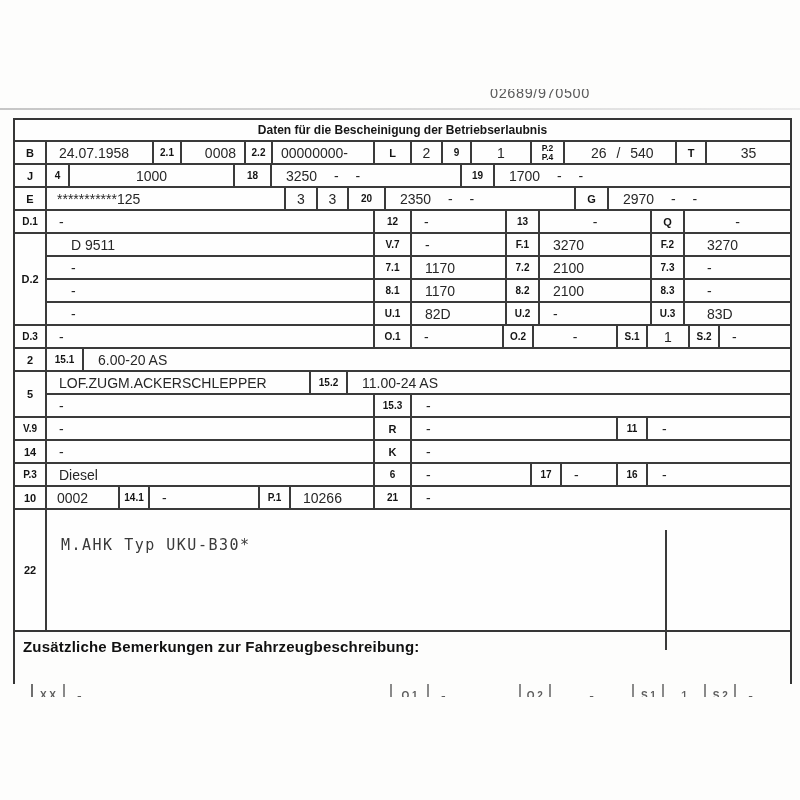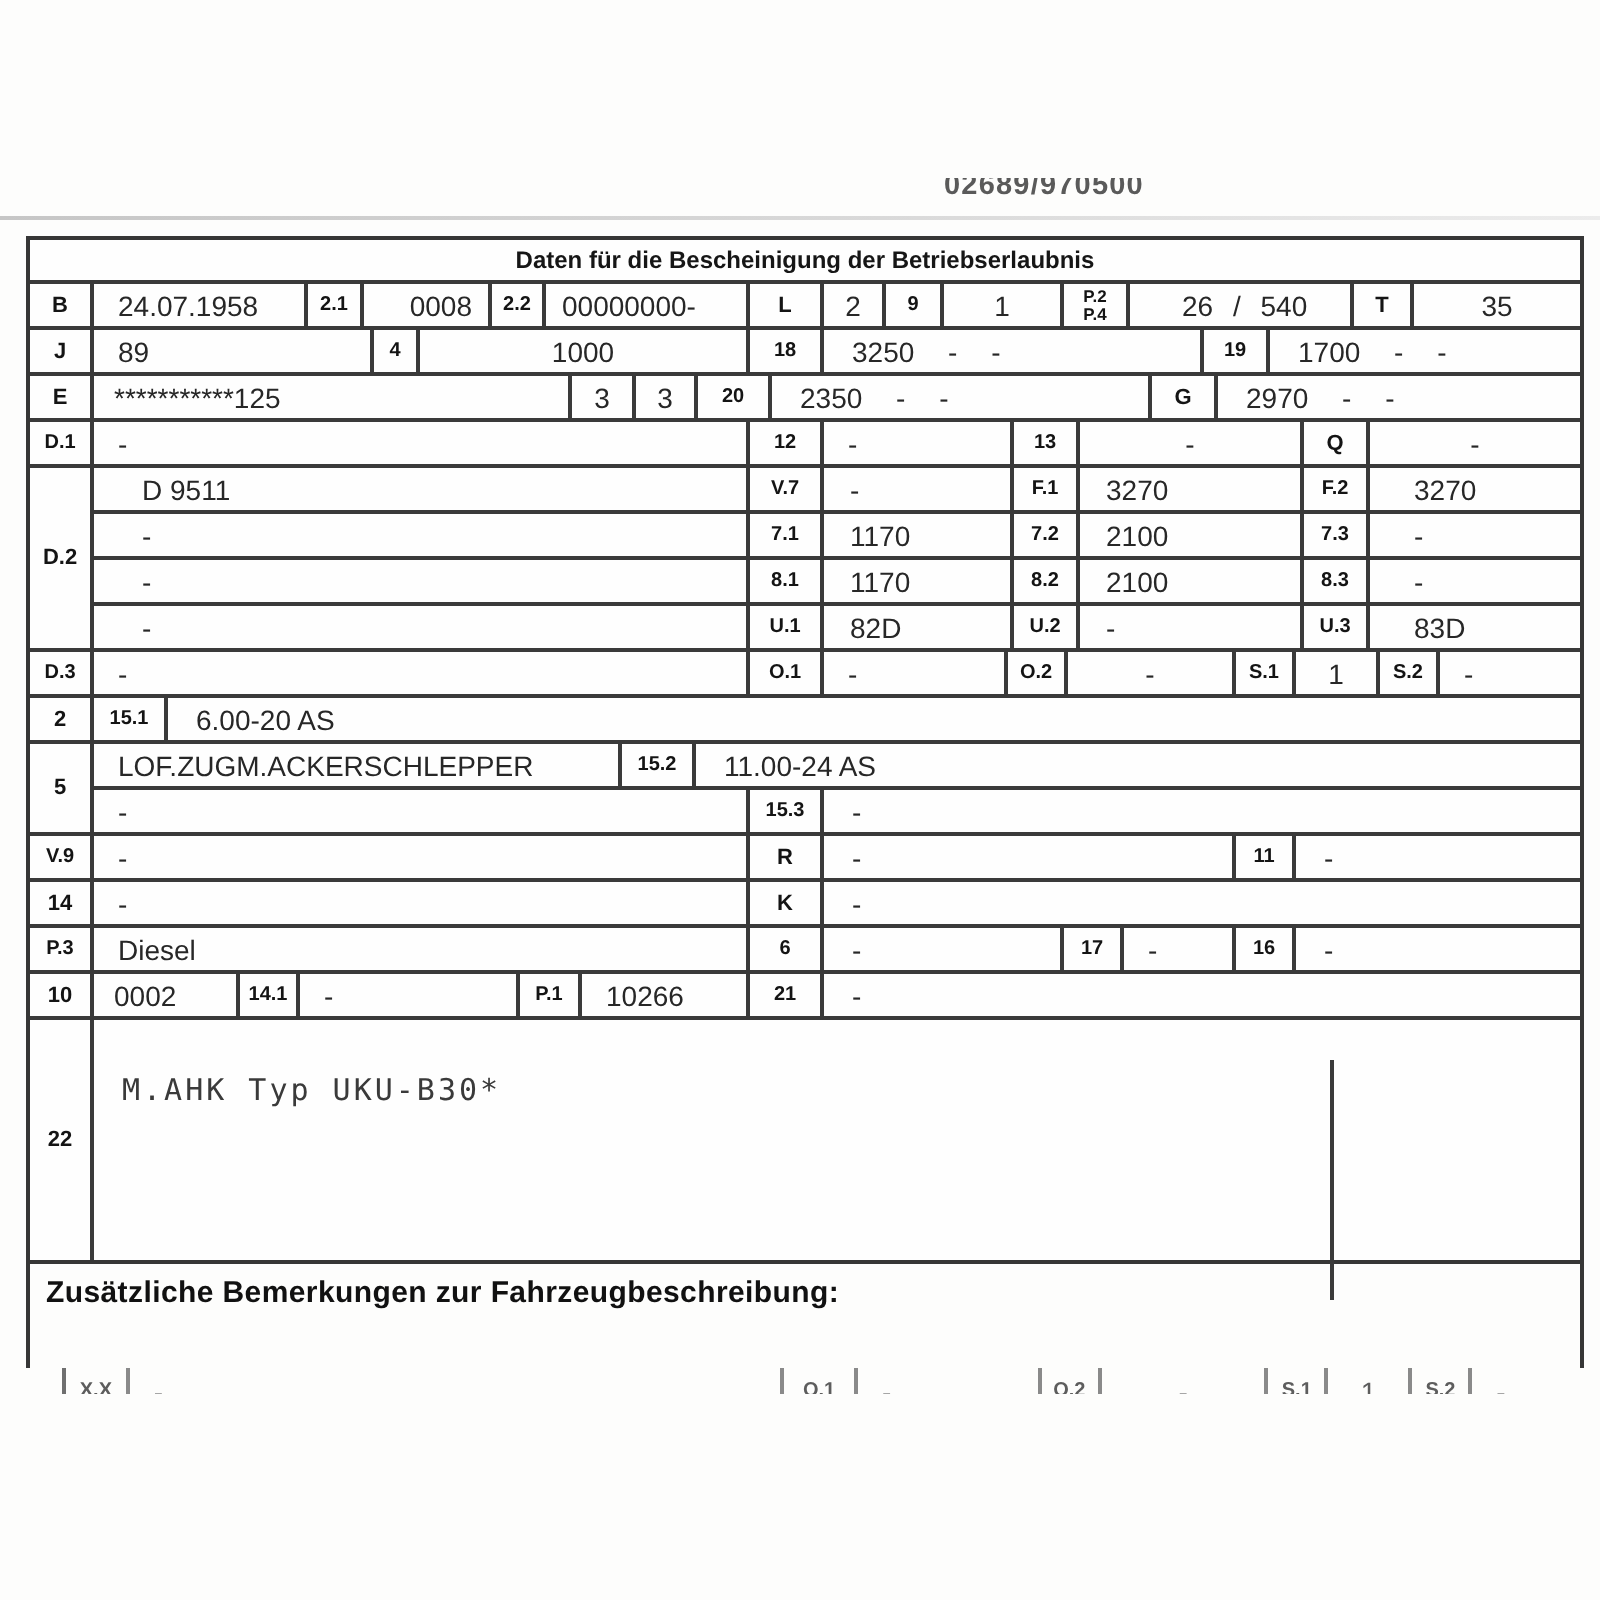"02689/970500" .topcode { font-weight: bold -> none; left: 472px -> 490px }
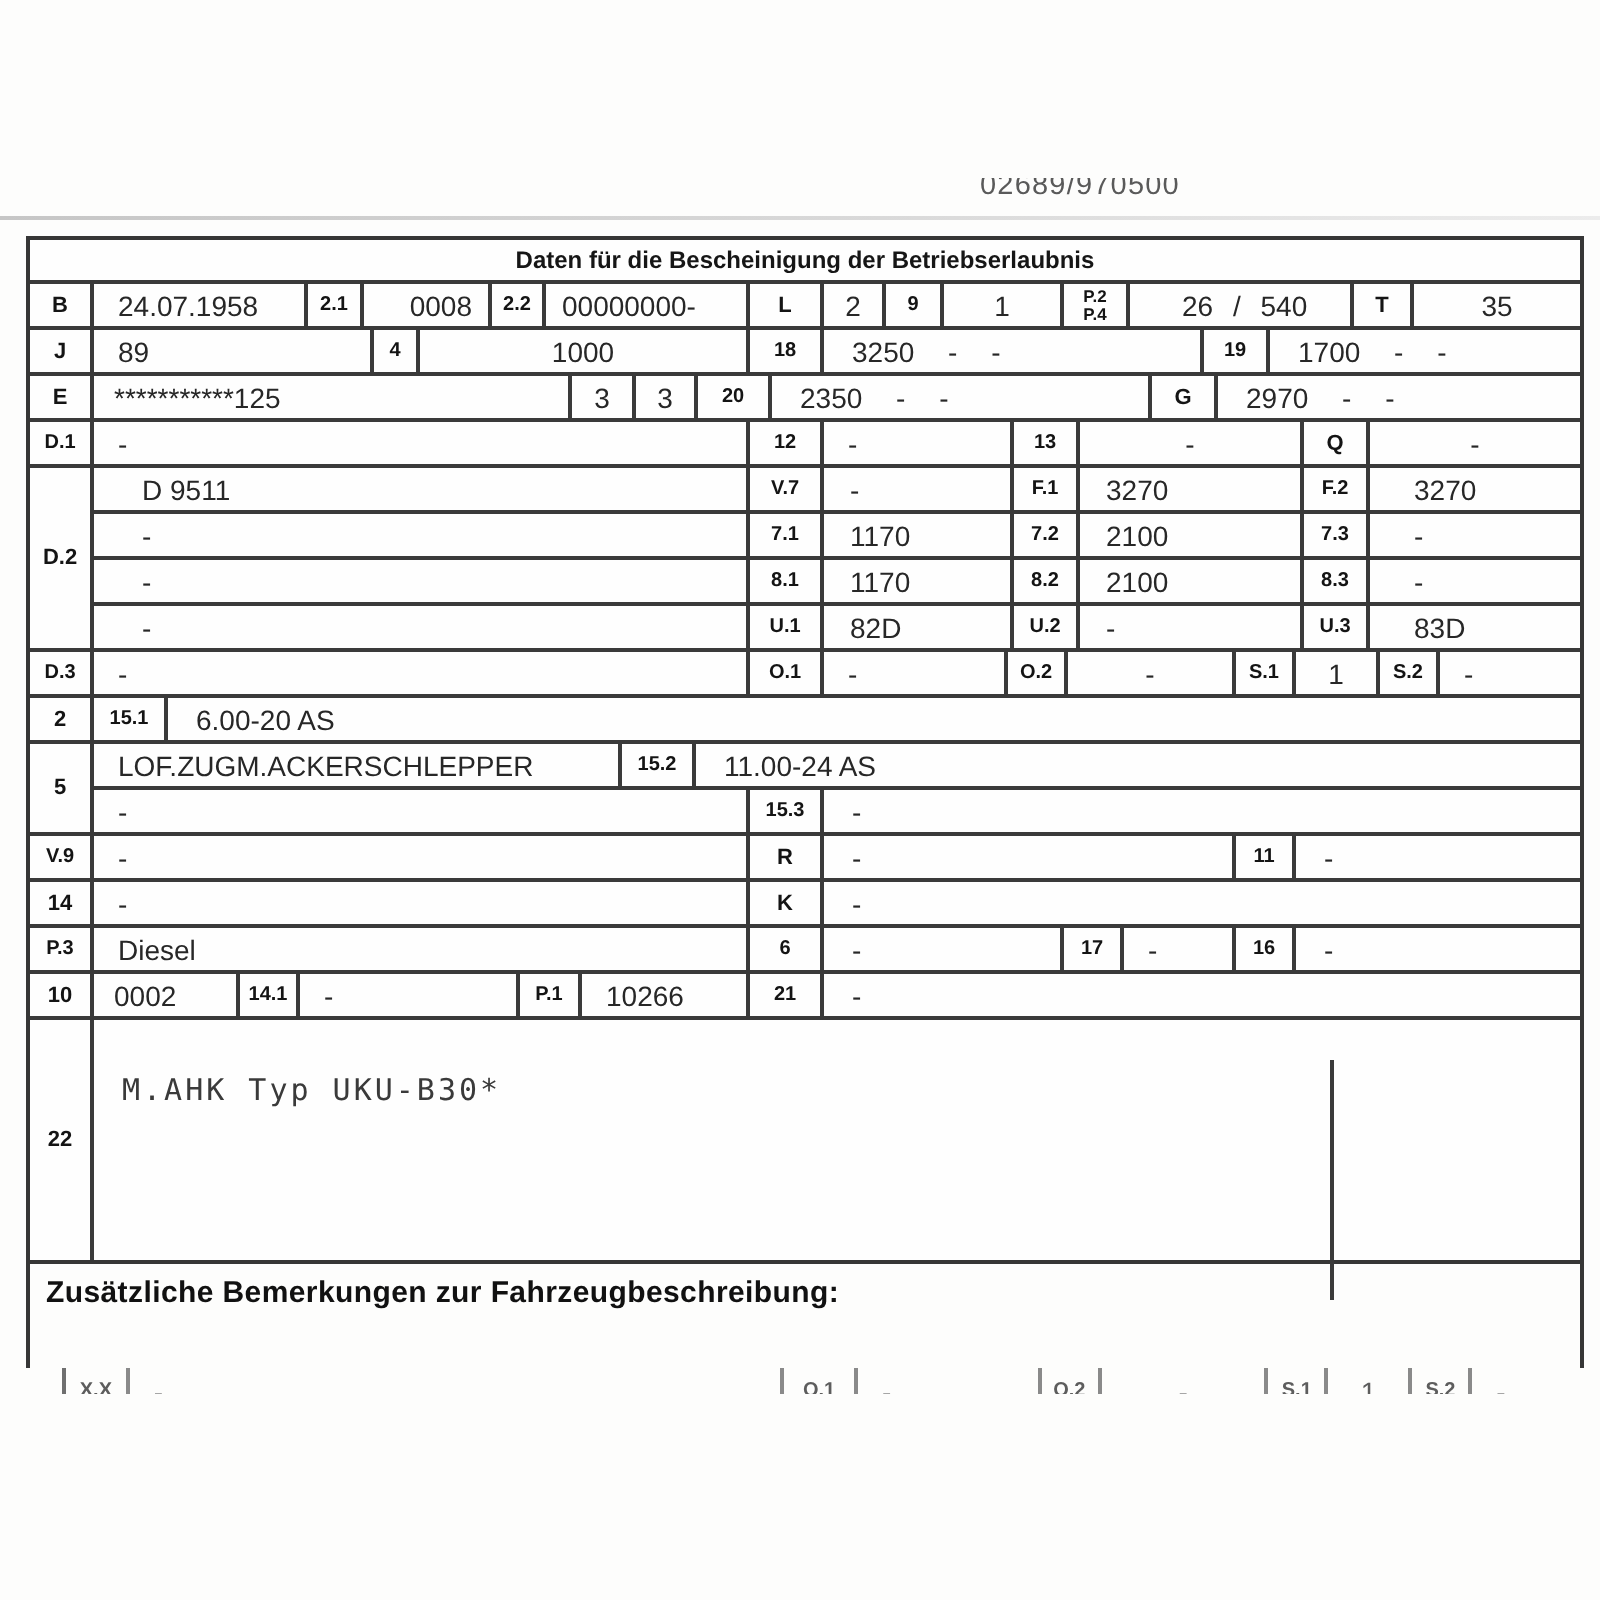"89" div.c { html: <div>89</div> -> none }
